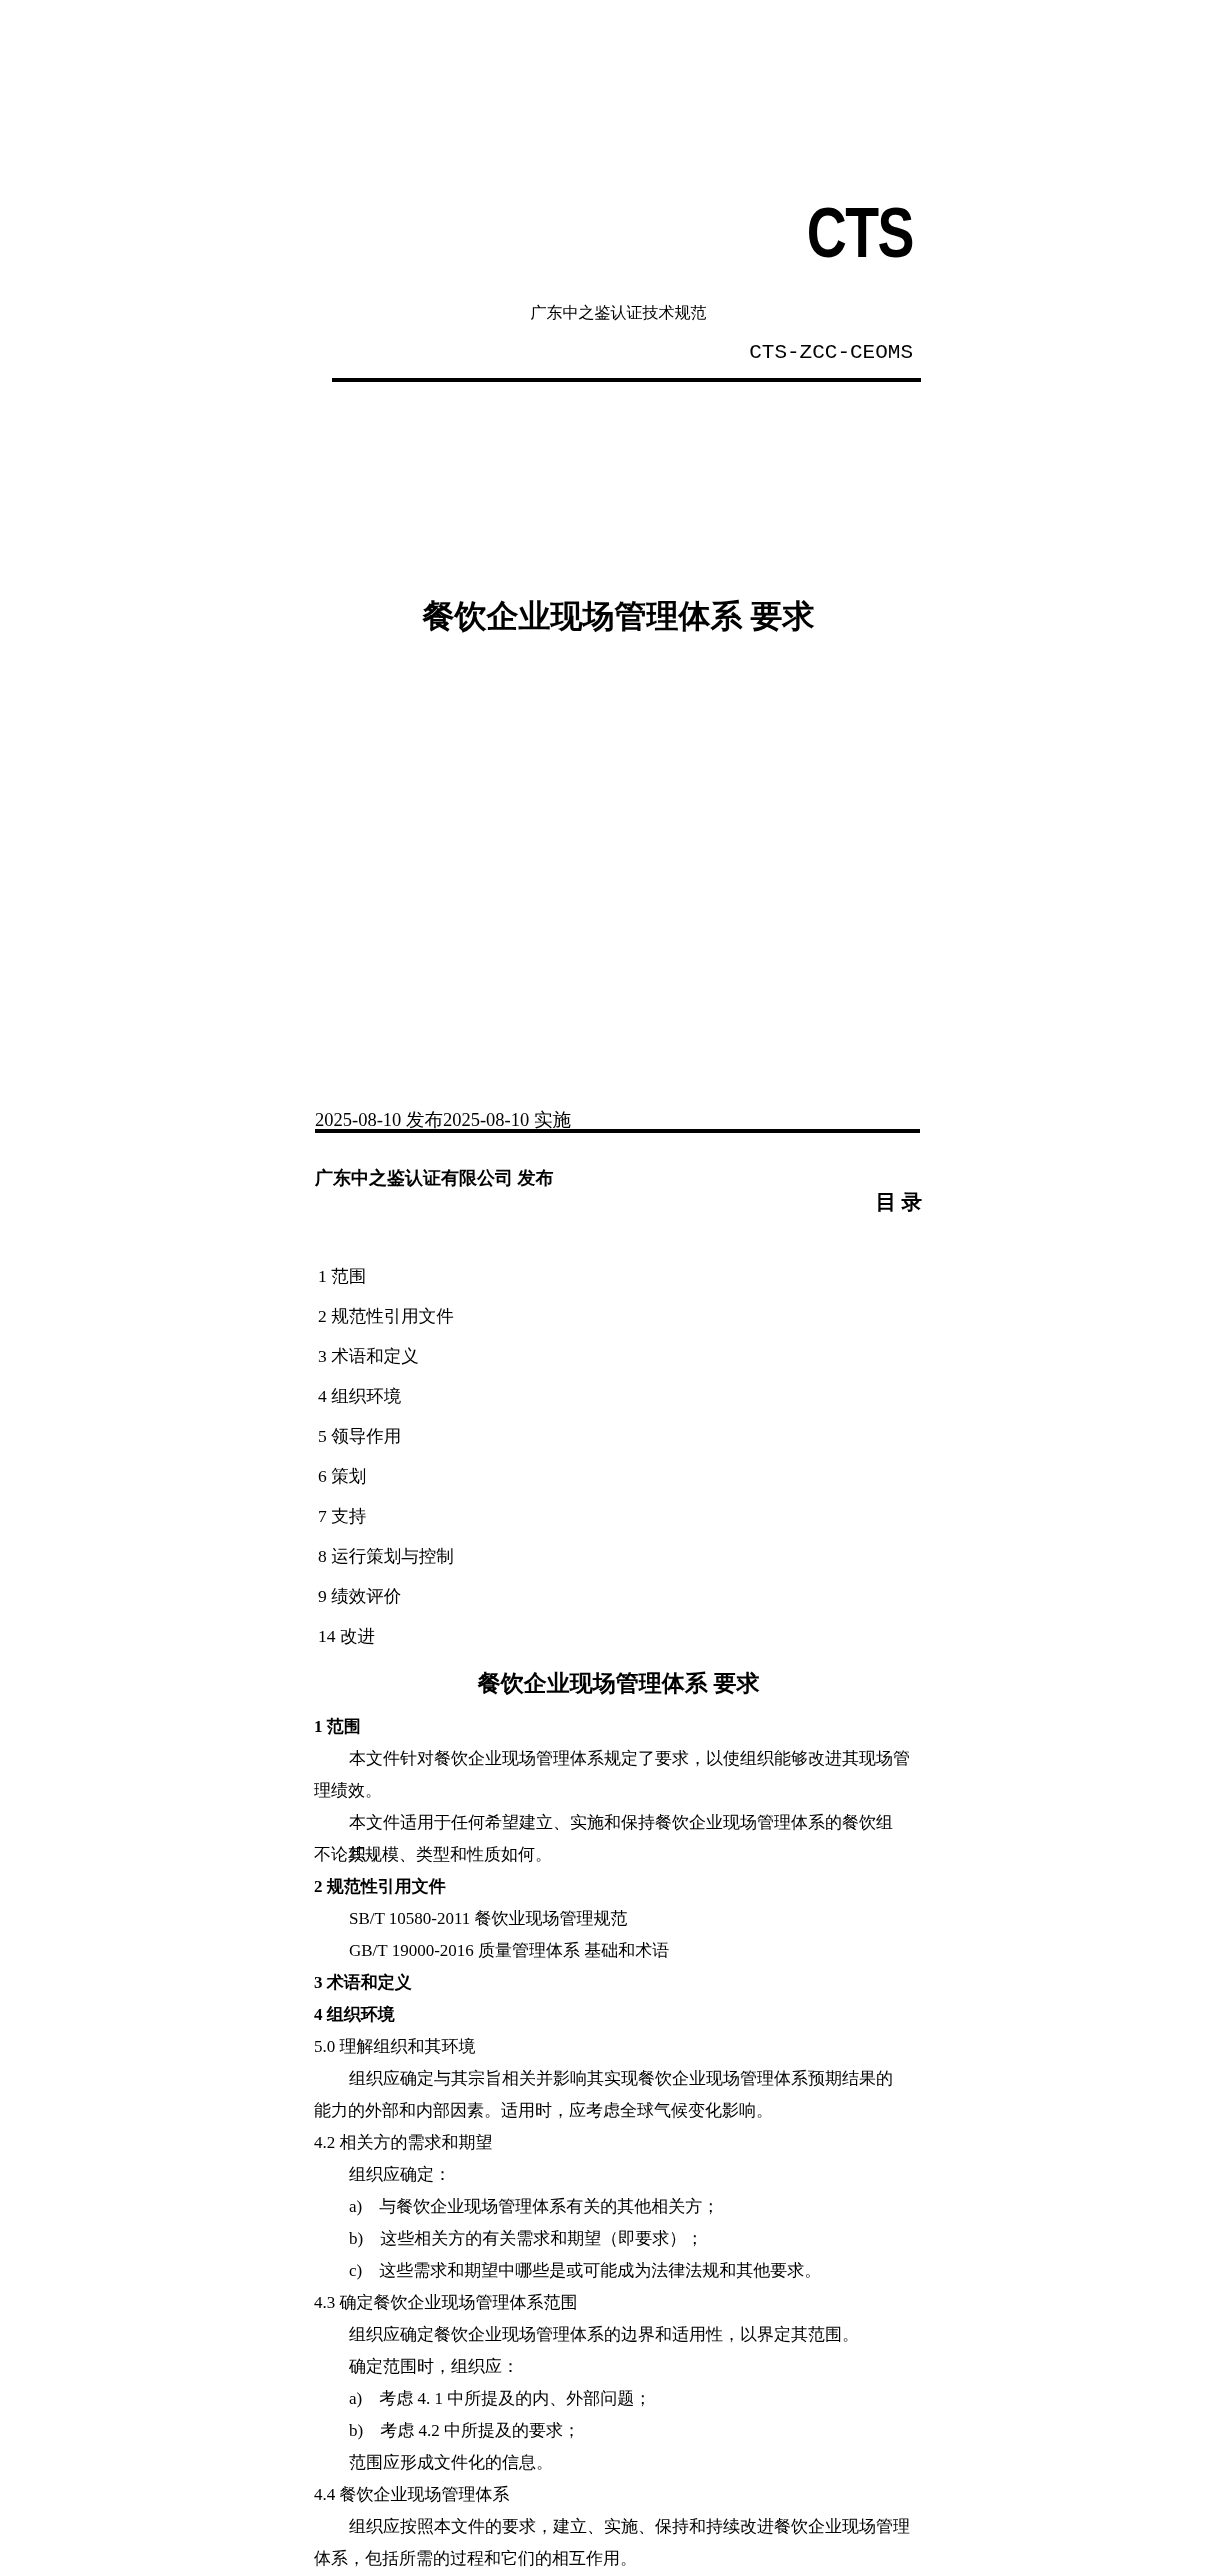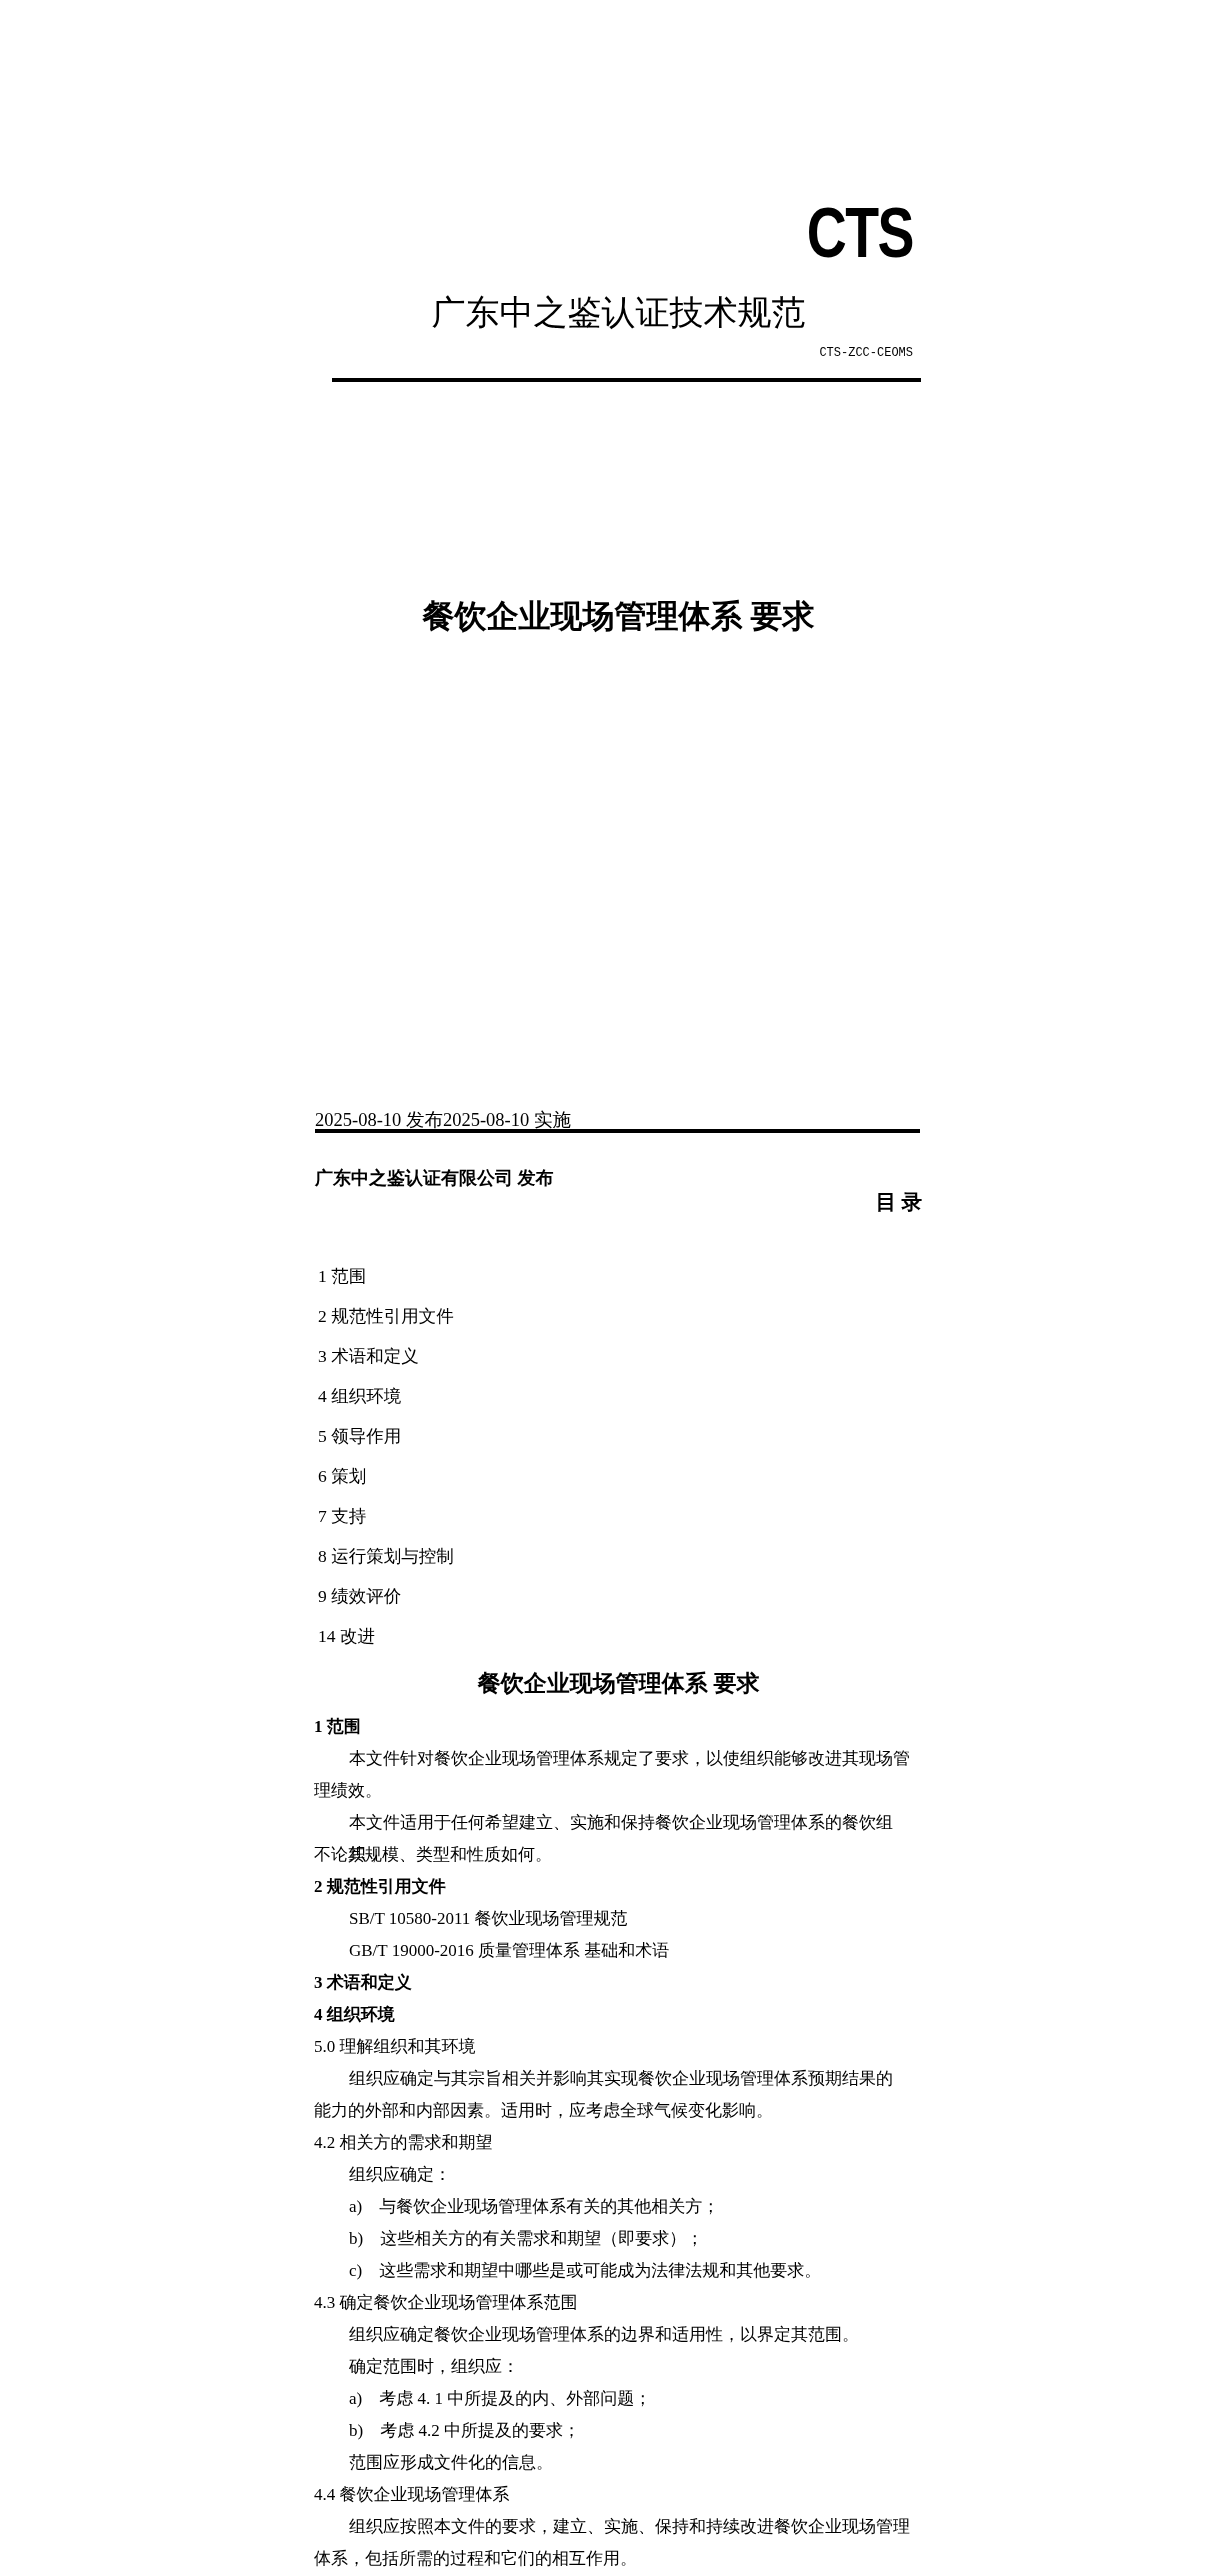"广东中之鉴认证技术规范" .header-org { font-size: 34px -> 16px }
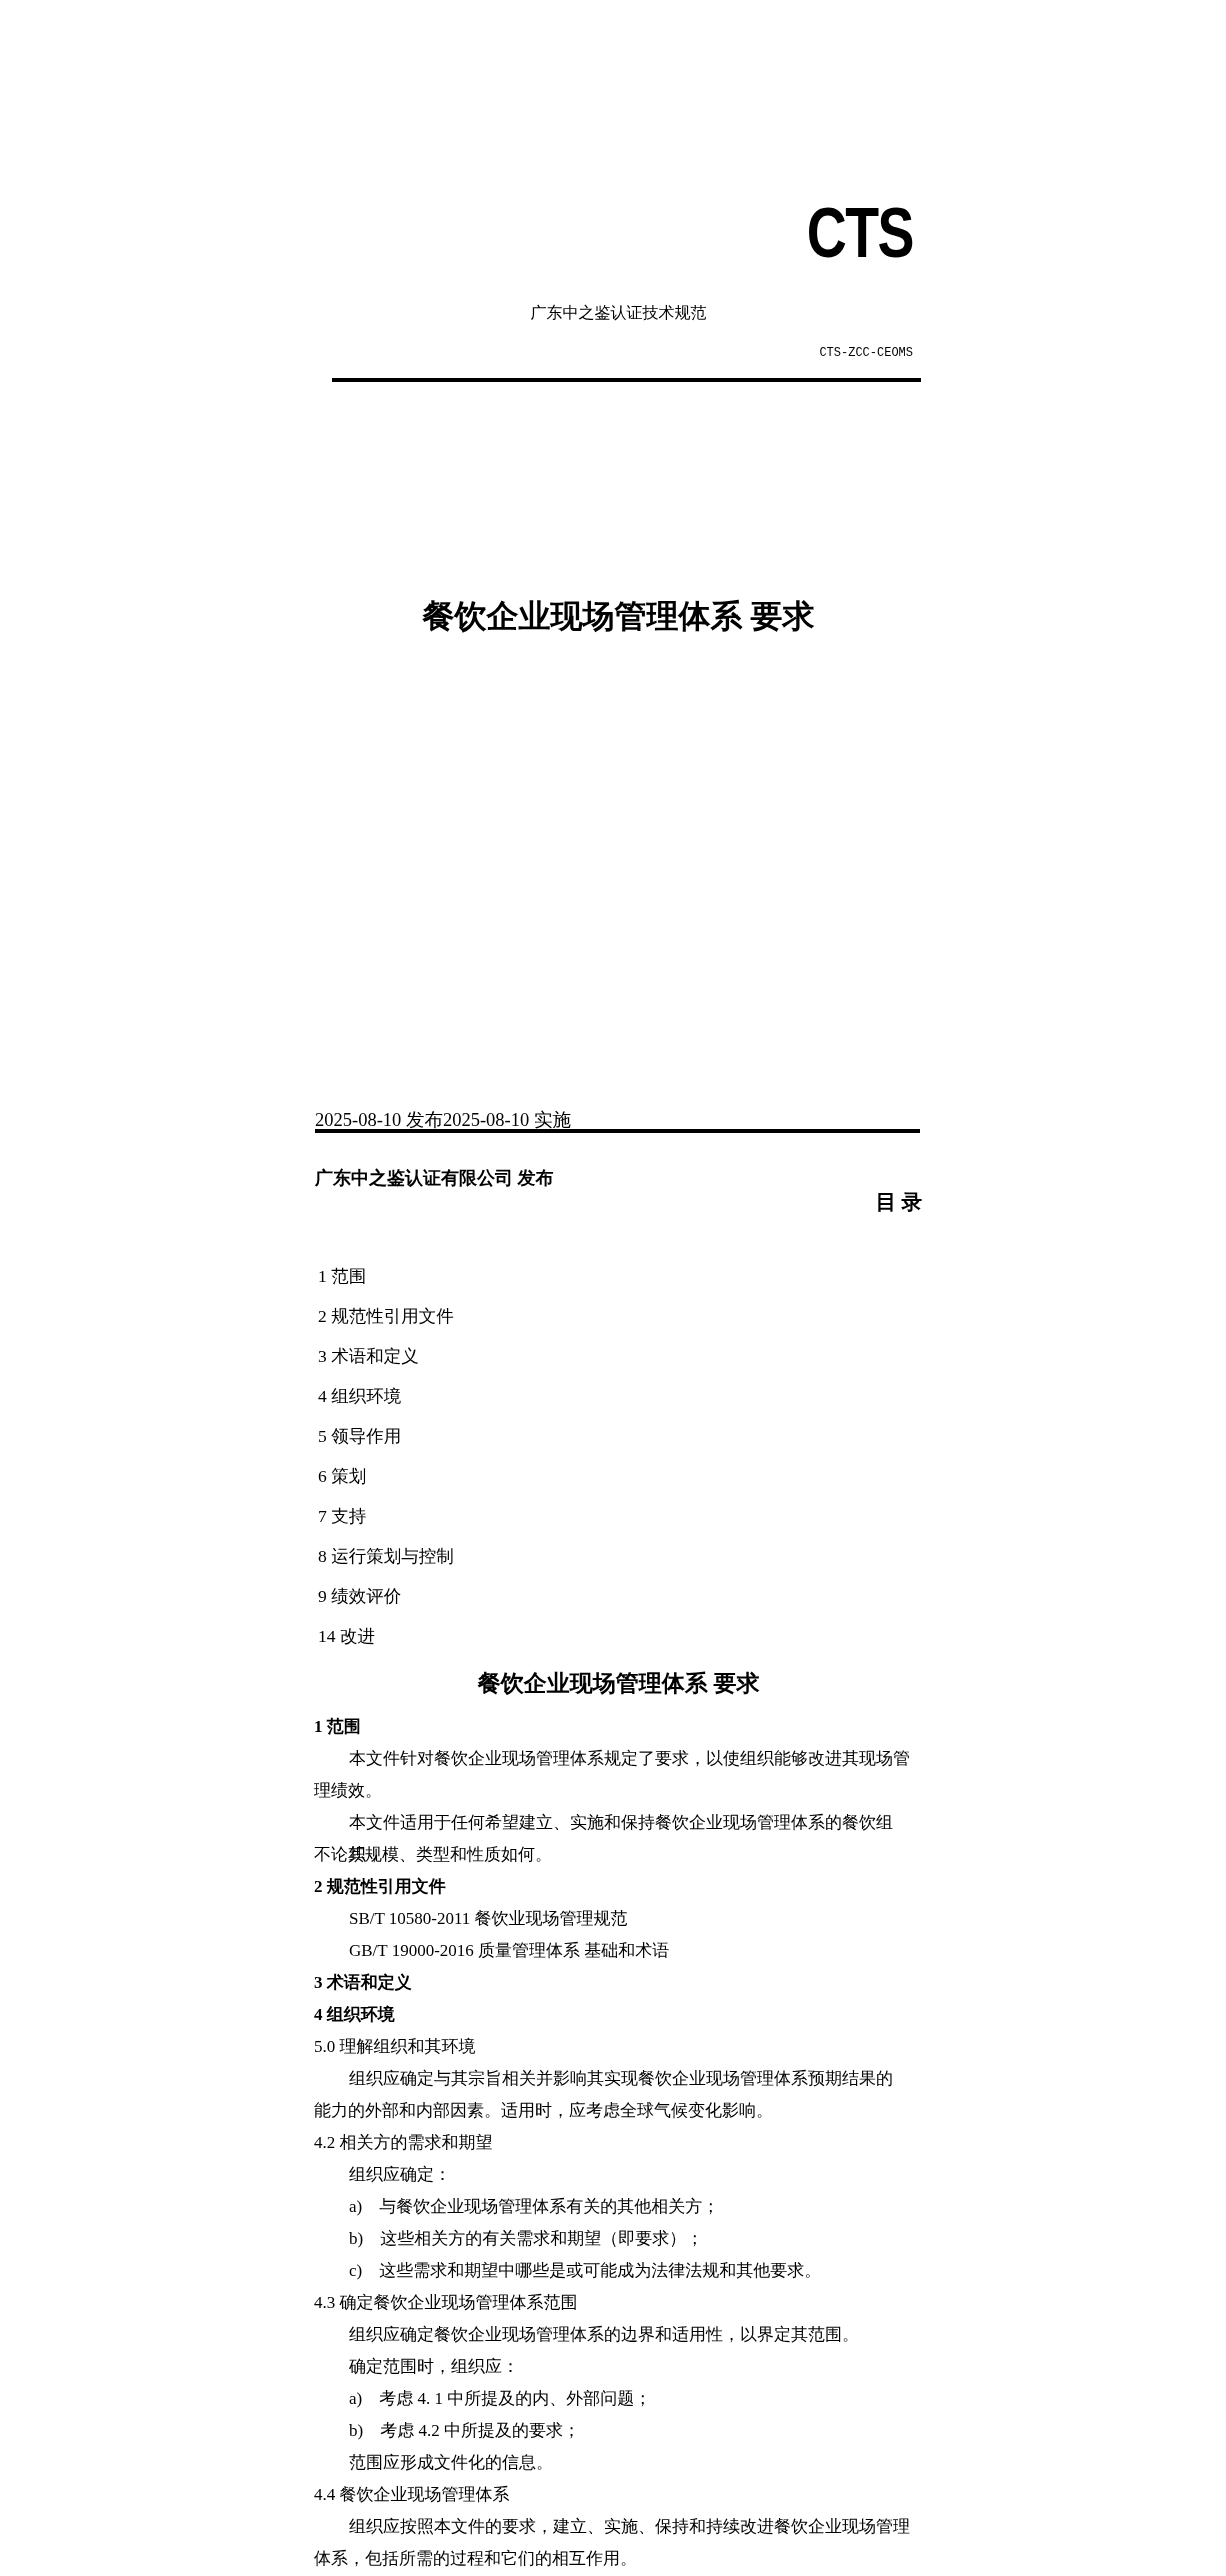"CTS-ZCC-CEOMS" .doc-code { font-size: 12px -> 21px }
